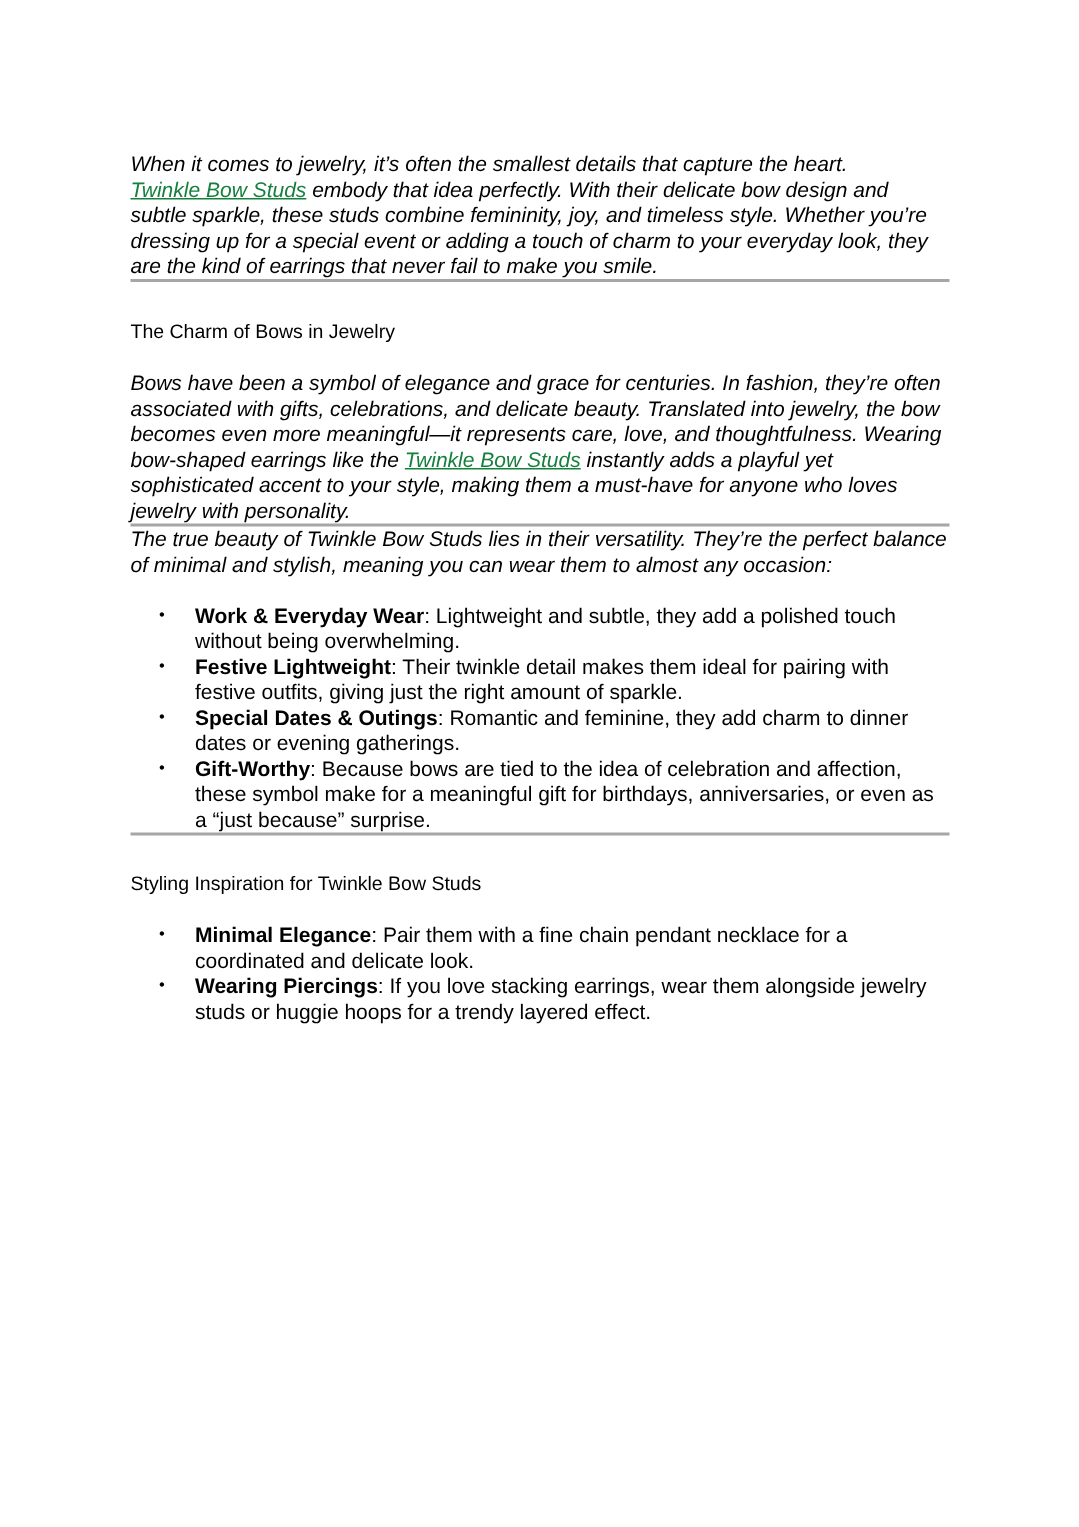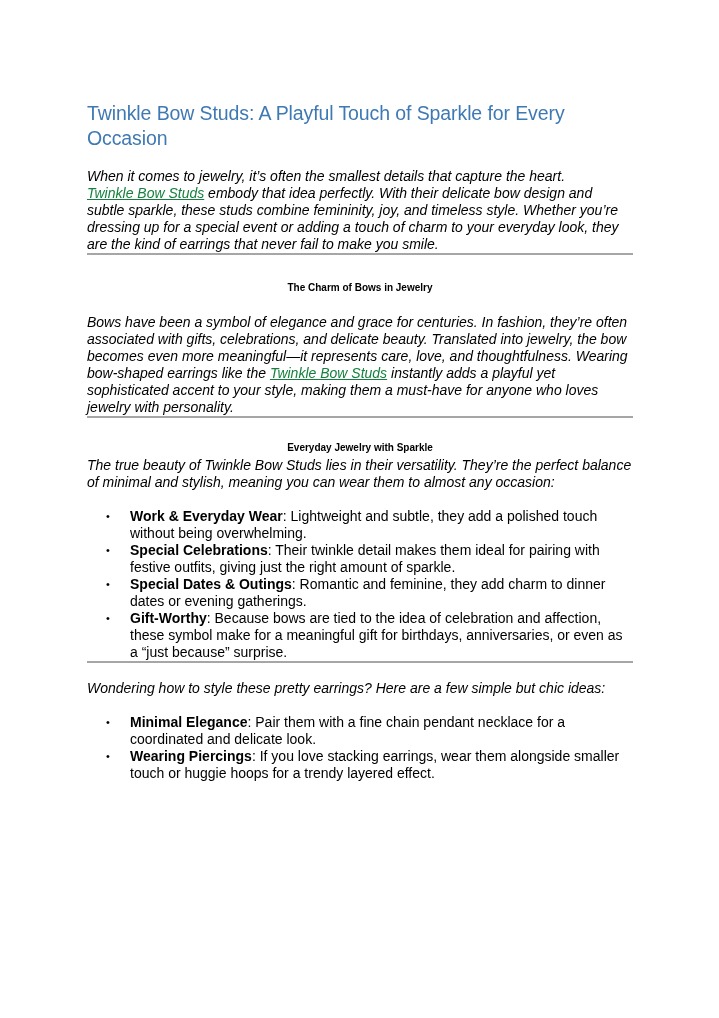"Twinkle Bow Studs: A Playful" h1.doc-title { html: <h1>Twinkle Bow Studs: A Playful Touch of Sparkle for Every Occasion</h1> -> none }
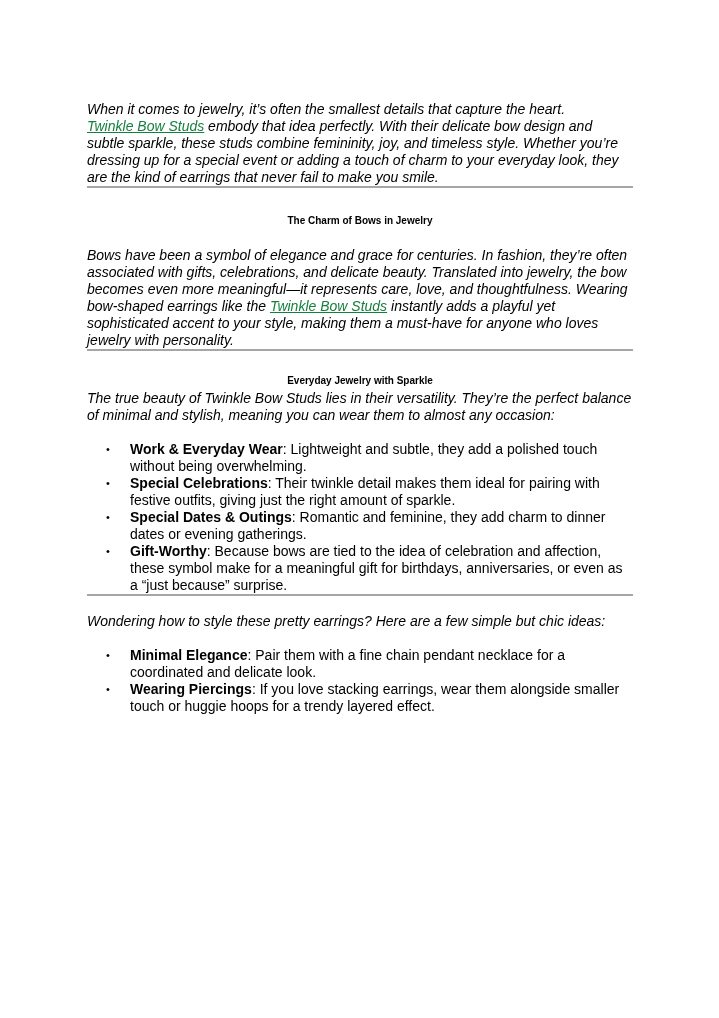"The Charm of Bows in" h2 { font-size: 10px -> 13px; font-weight: bold -> normal; text-align: center -> none }
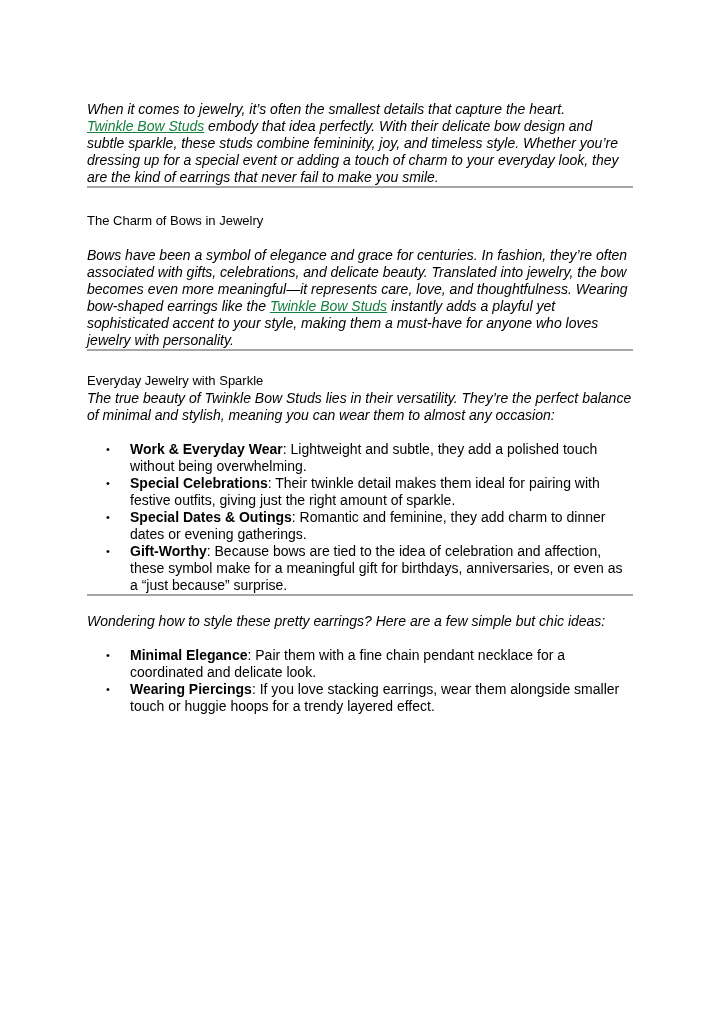"Everyday Jewelry with Sparkle" h2.sec-2-h { html: <h2>Everyday Jewelry with Sparkle</h2> -> none }
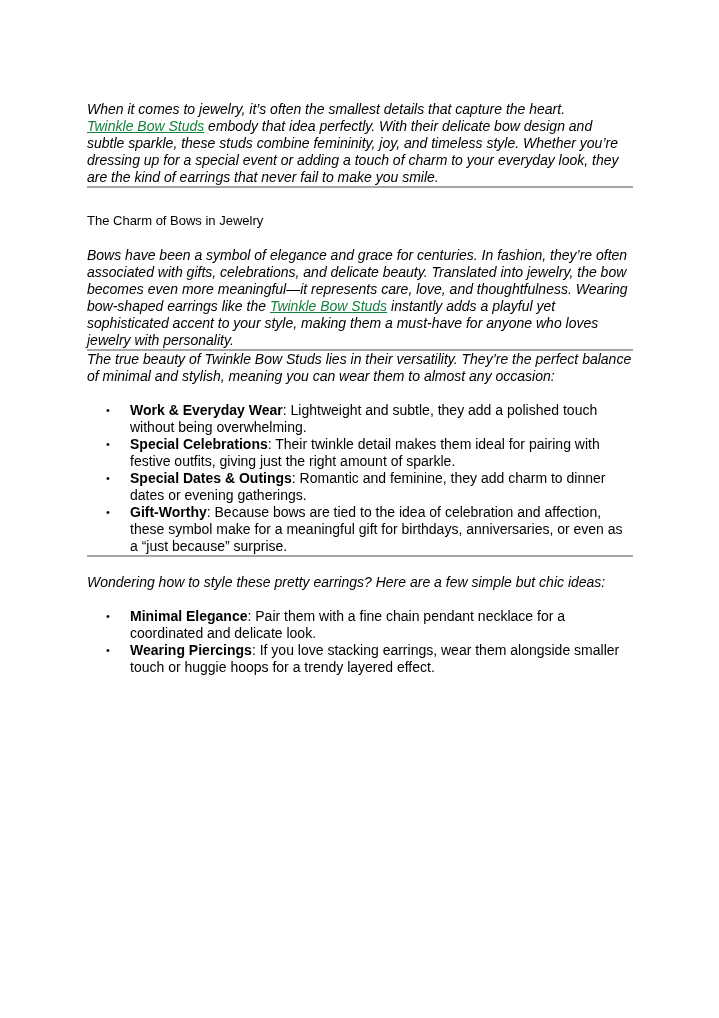"Special Celebrations" b { text: Special Celebrations -> Festive Lightweight }
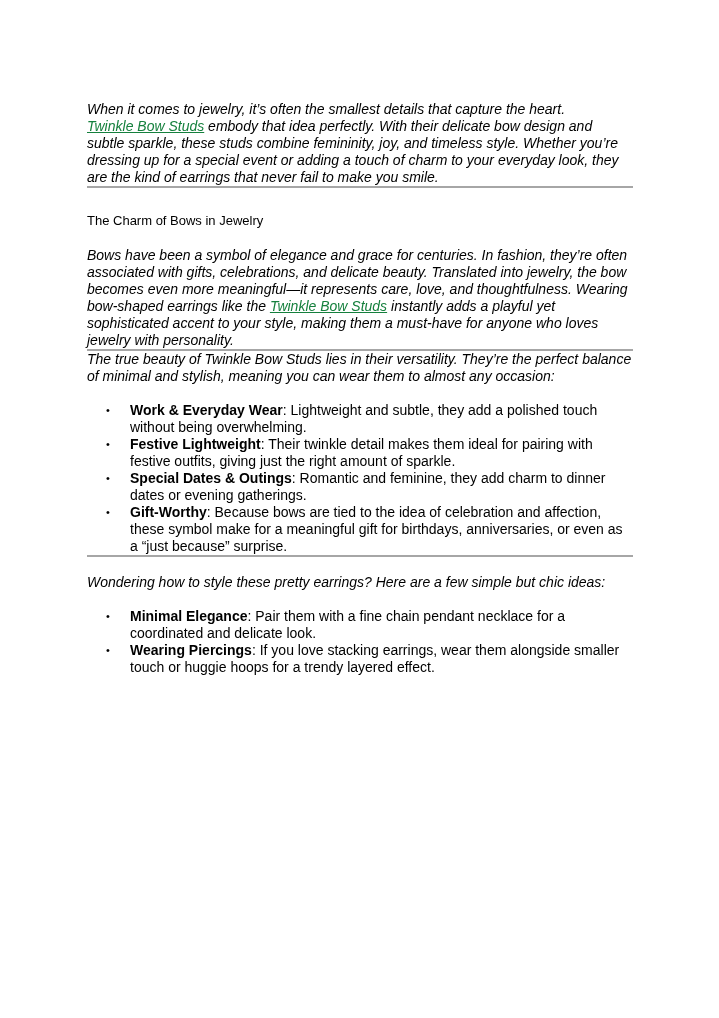"Styling Inspiration for Twinkle Bow" h2.sec-3-h { html: none -> <h2>Styling Inspiration for Twinkle Bow Studs</h2> }
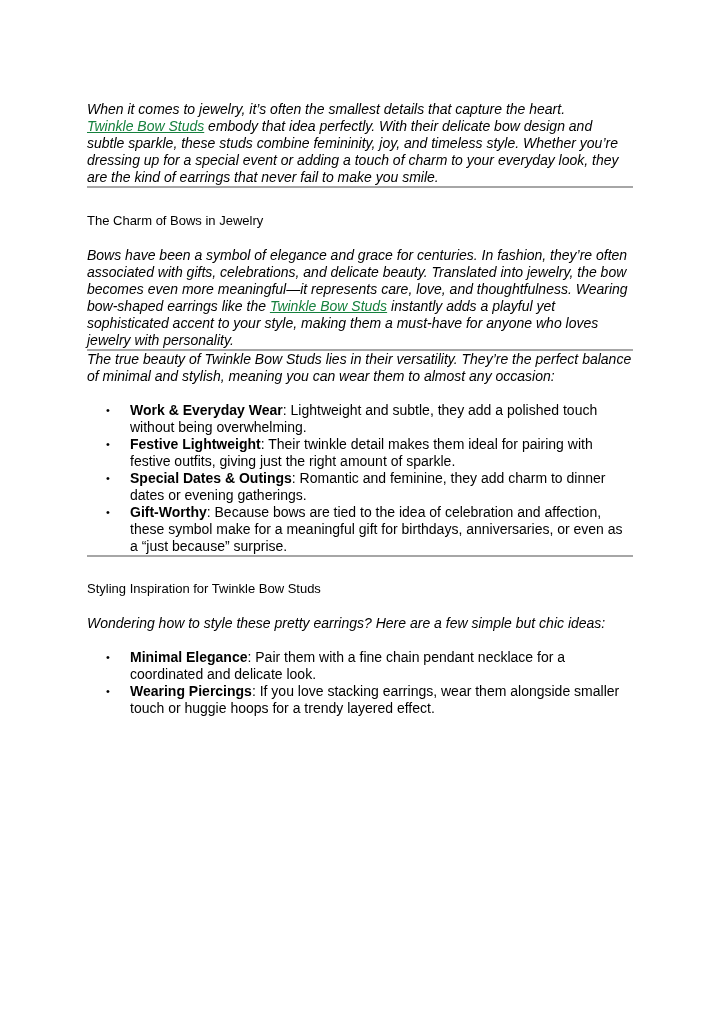"Wondering how to style these" p.sec-3-p { html: <p>Wondering how to style these pretty earrings? Here are a few simple but chic ideas:</p> -> none }
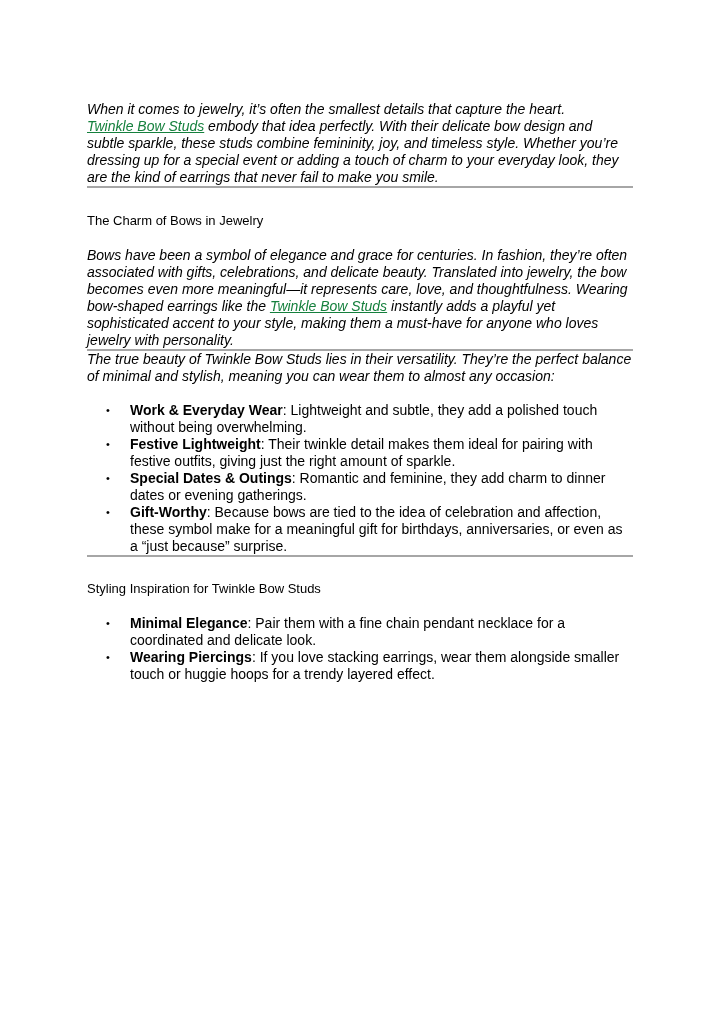": If you love stacking" span { text: smaller touch -> jewelry studs }
